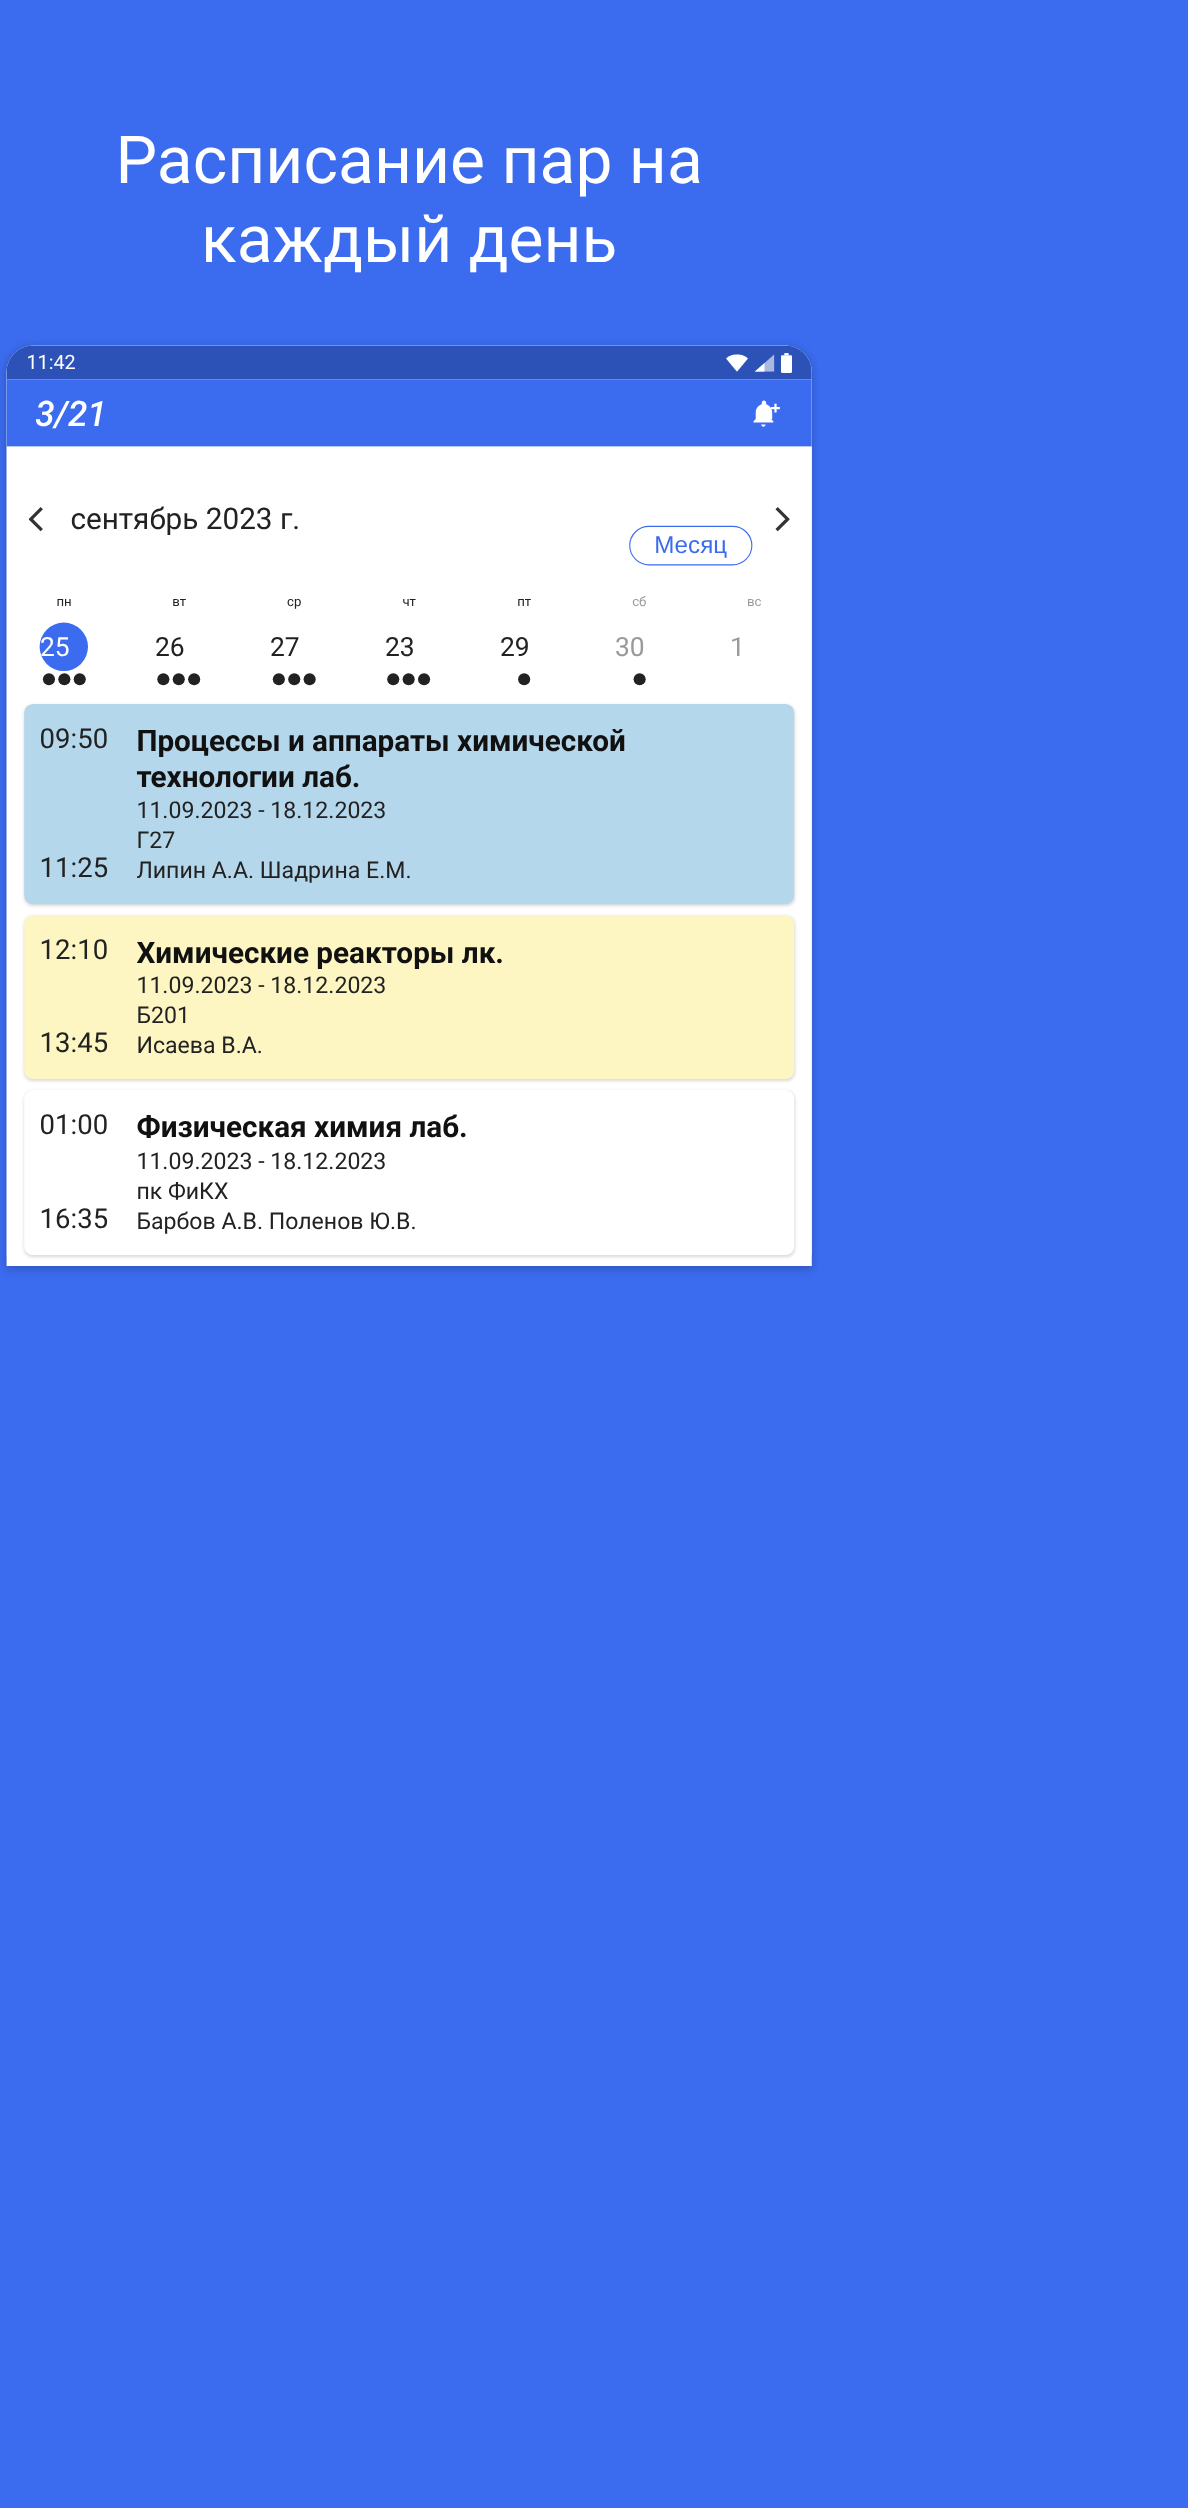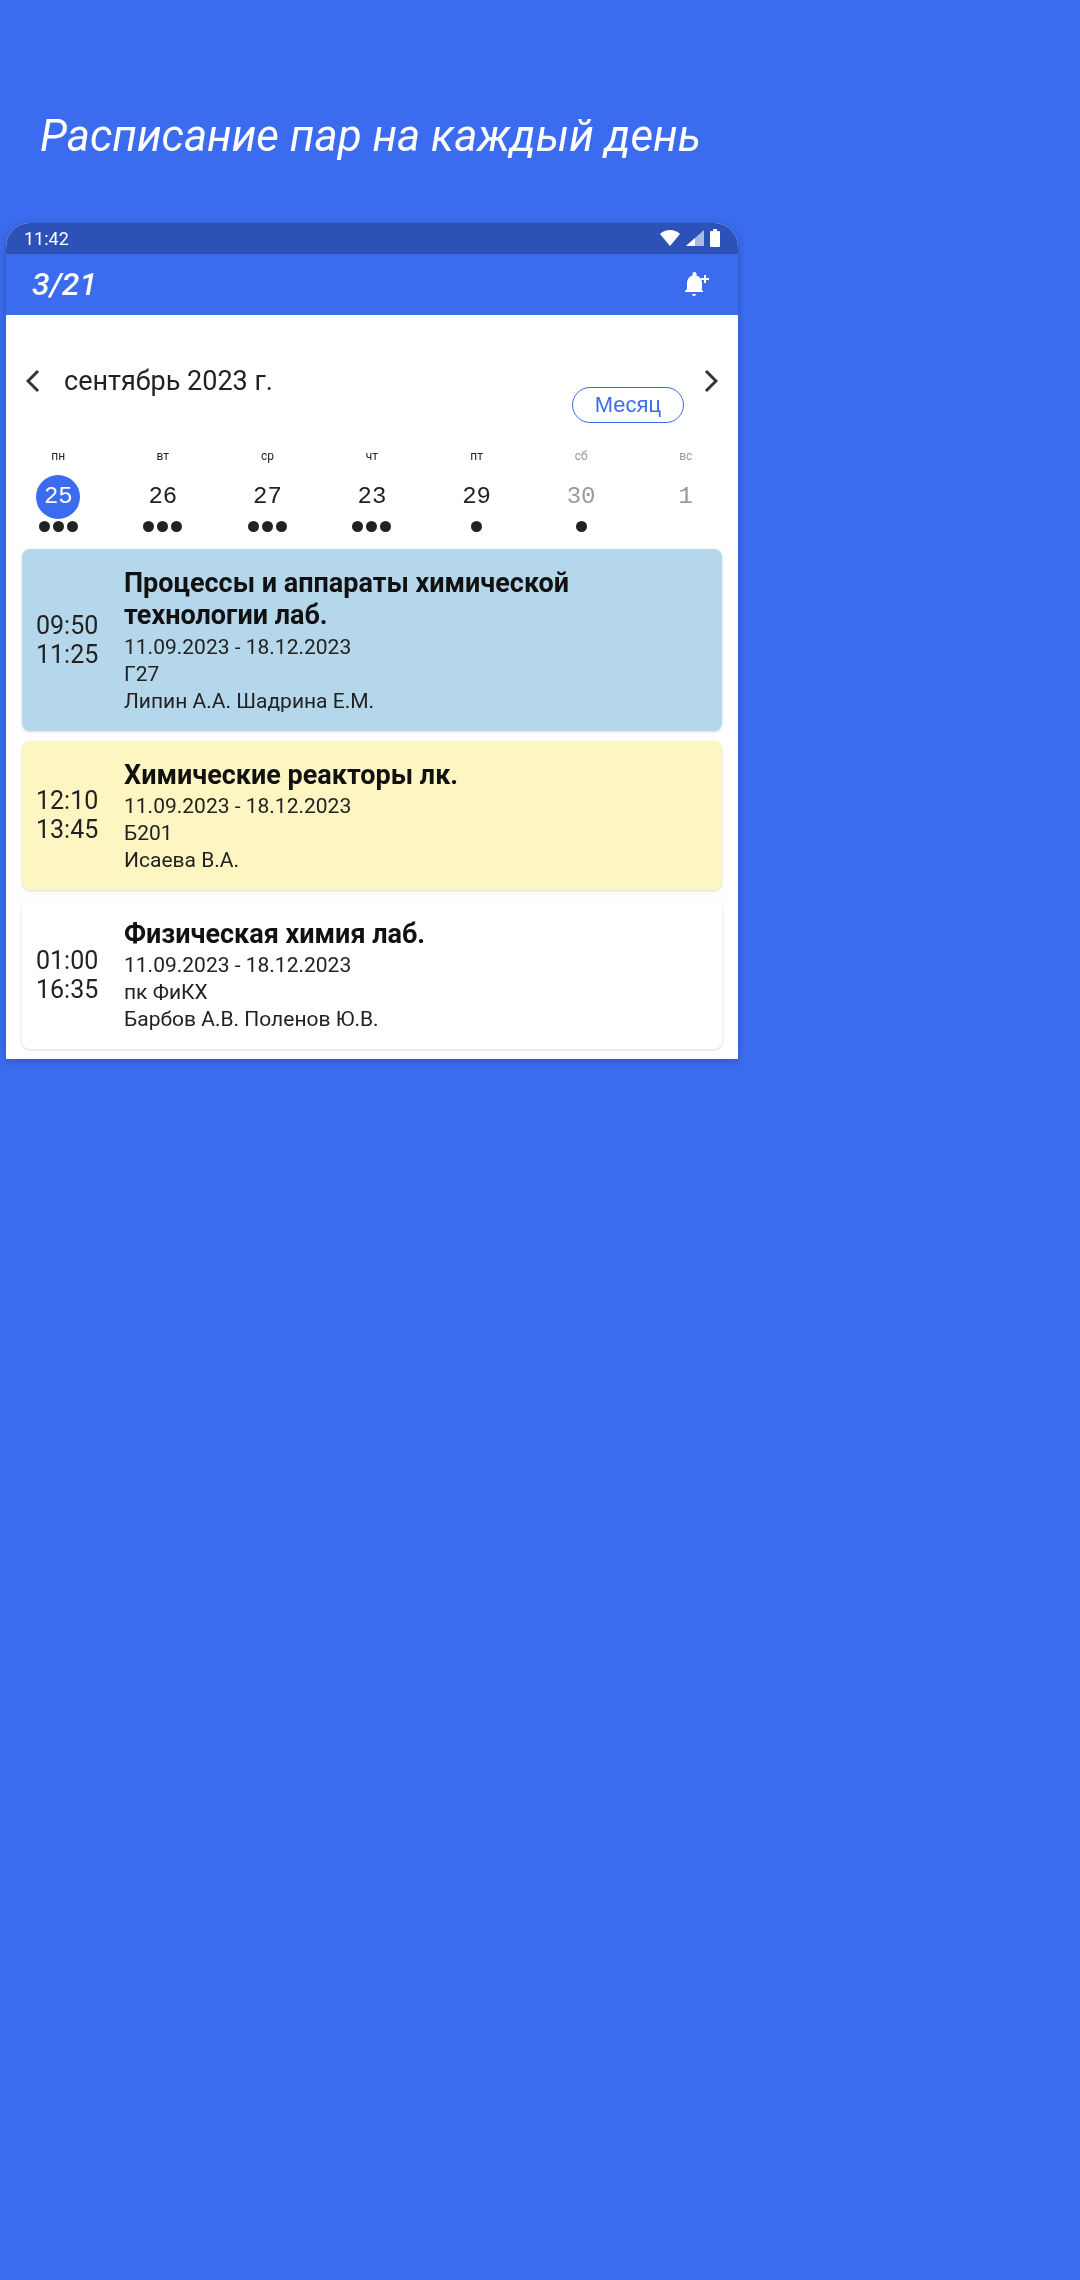"Расписание пар на каждый день" .promo-title { font-size: 44px -> 60px; font-style: italic -> none; text-align: left -> center }
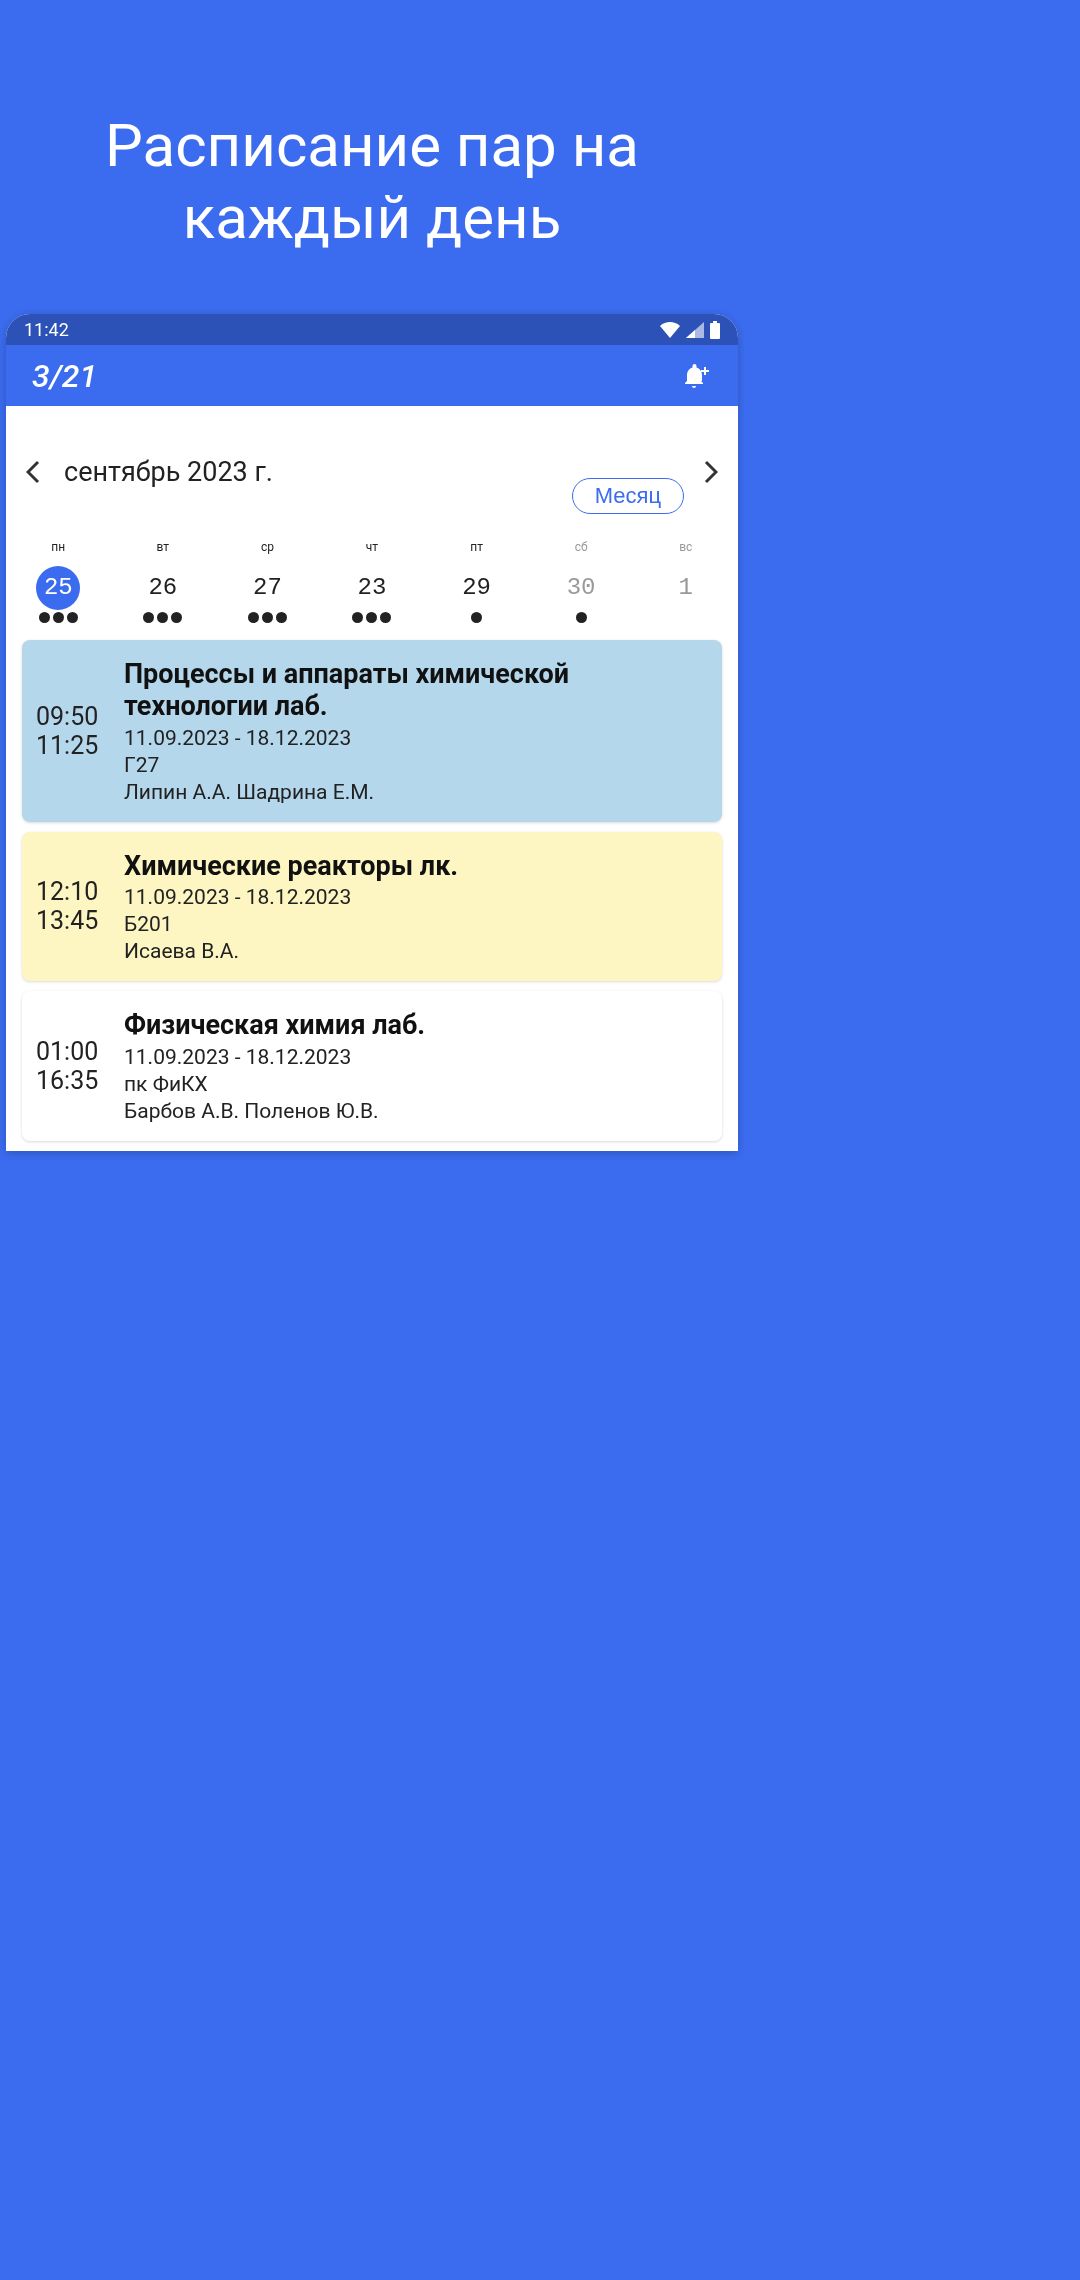"25" .days-row { font-family: Liberation Mono, monospace -> none; text-align: center -> none }
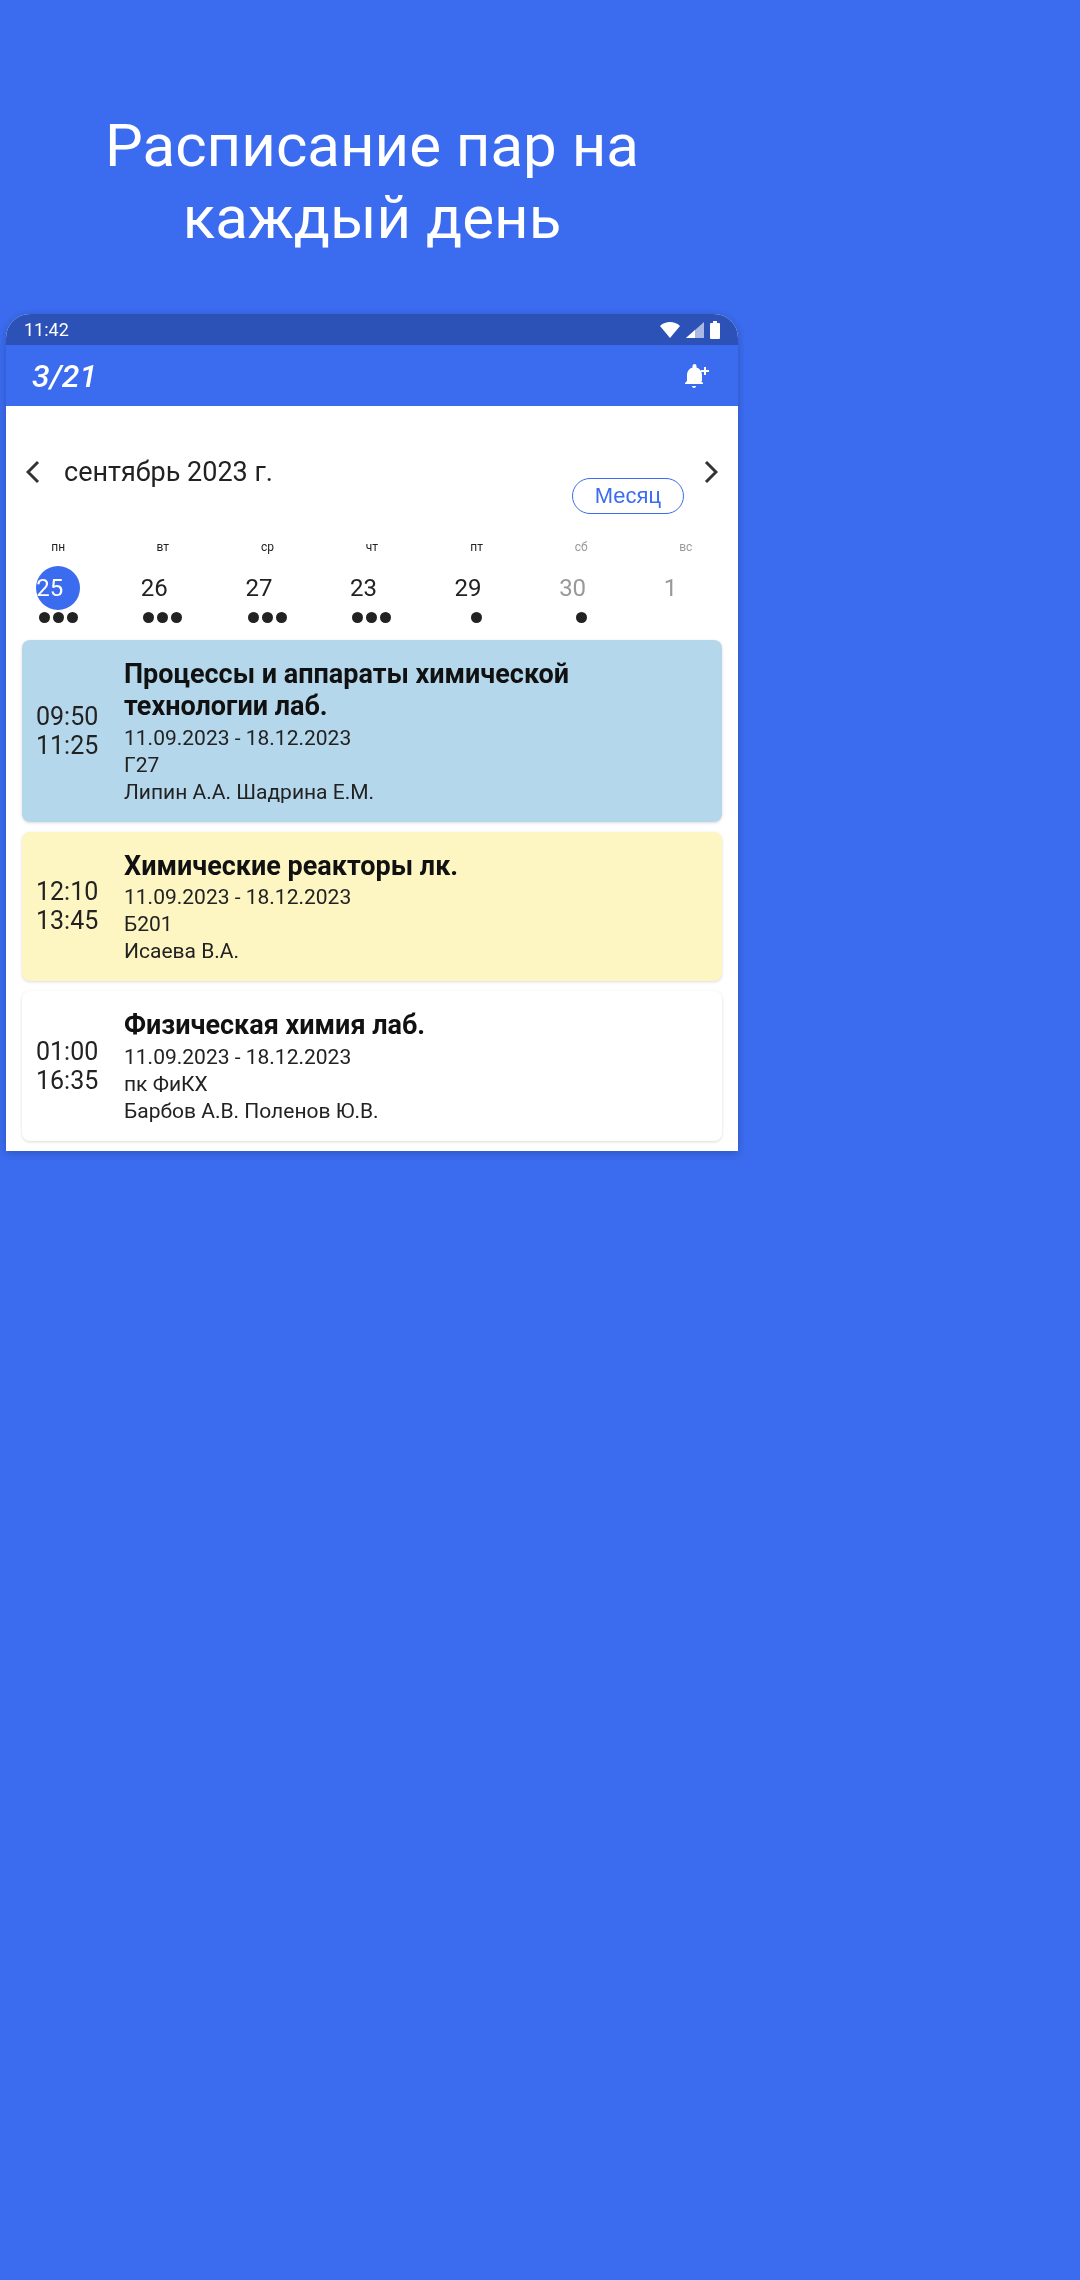"09:50" .lesson-time { justify-content: center -> space-between }
